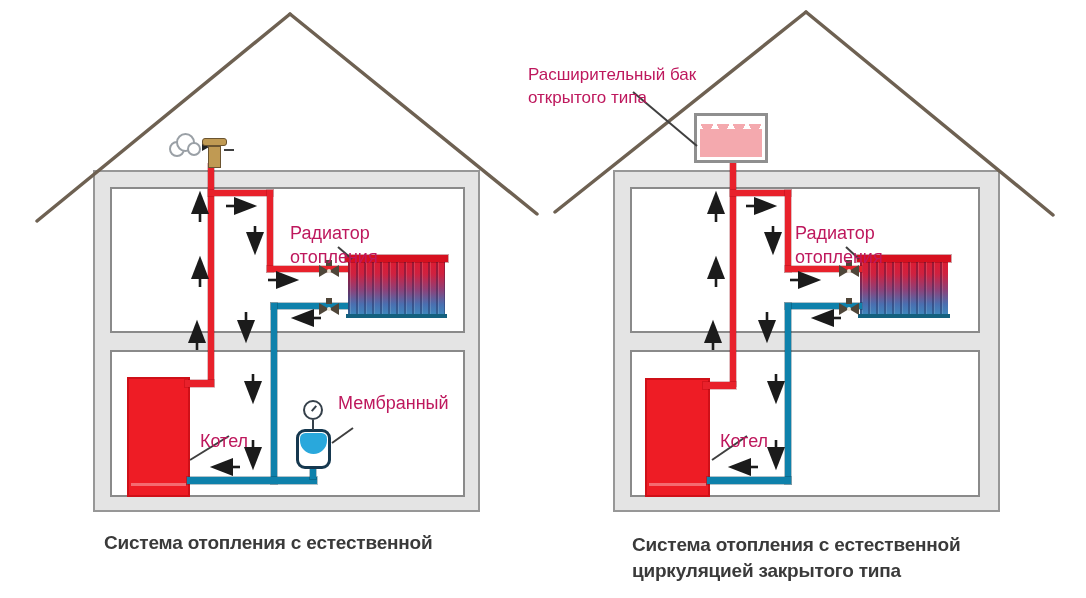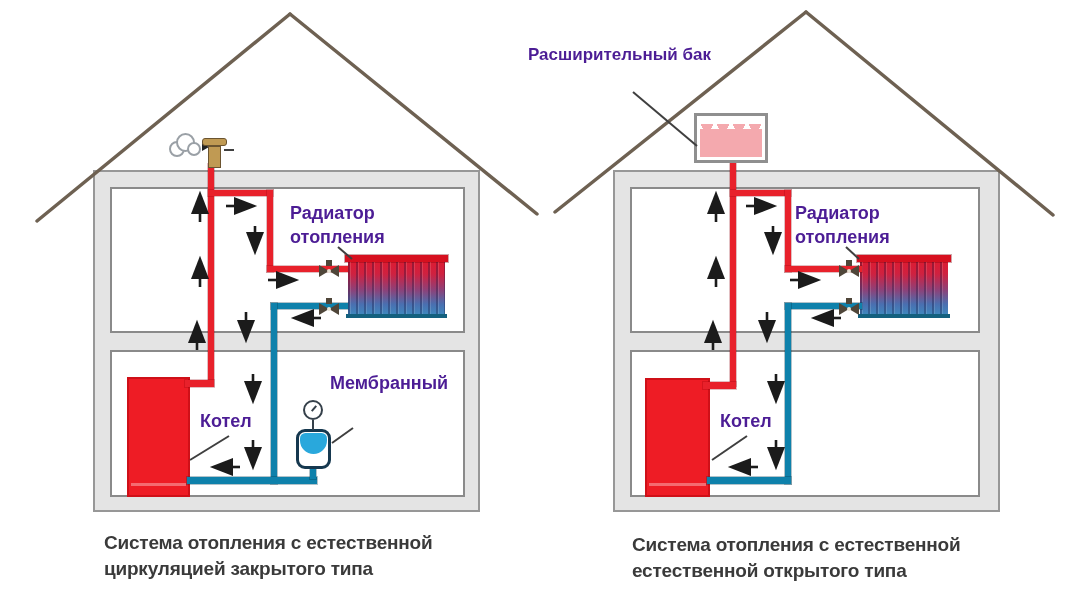"Расширительный бак" .lbl { color: #4c1d95 -> #be185d; font-weight: bold -> normal; margin-top: none -> 20px }
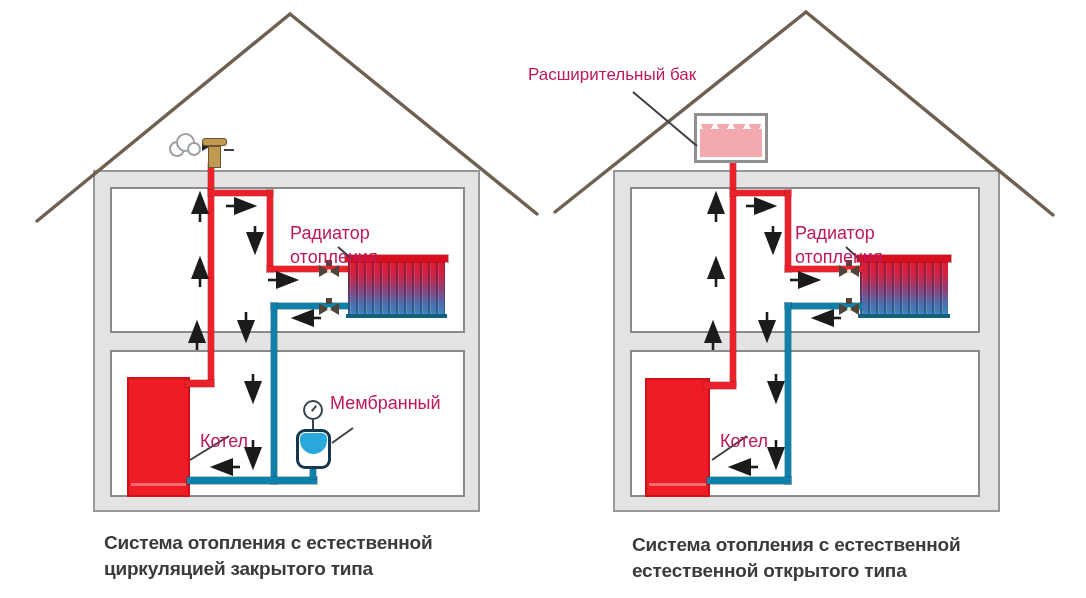"открытого типа" div { html: none -> <div>открытого типа</div> }
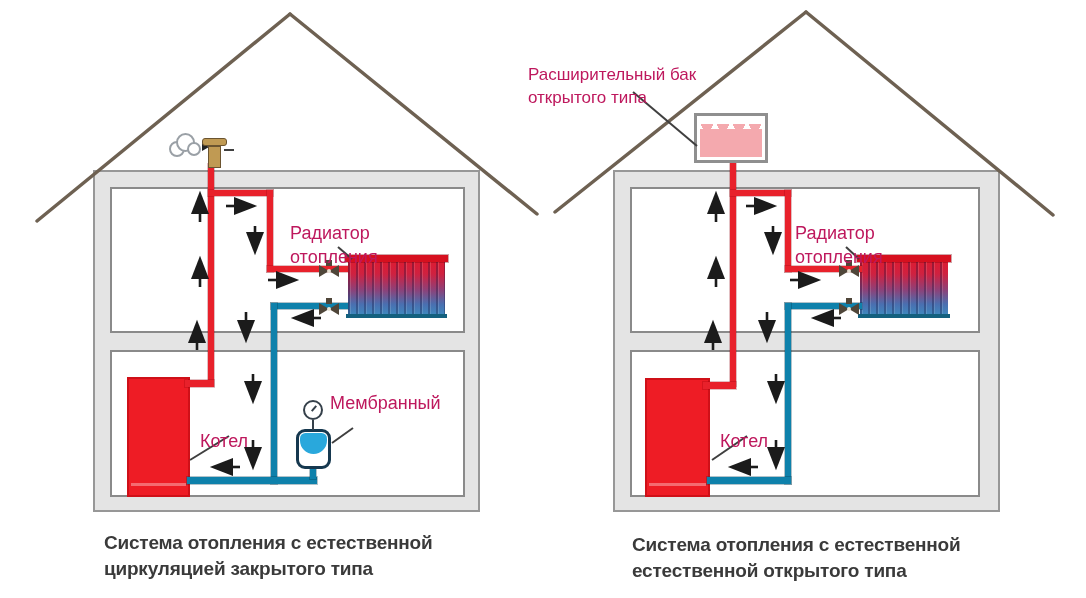"Мембранный" div.lbl { left: 330px -> 338px }
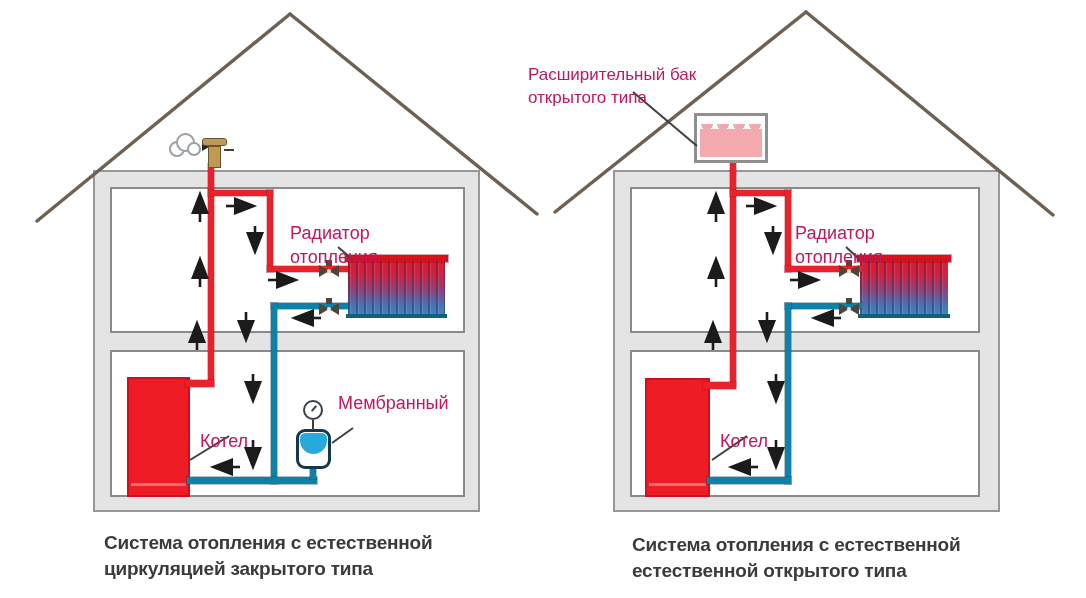"циркуляцией закрытого типа" div { html: <div>циркуляцией закрытого типа</div> -> none }
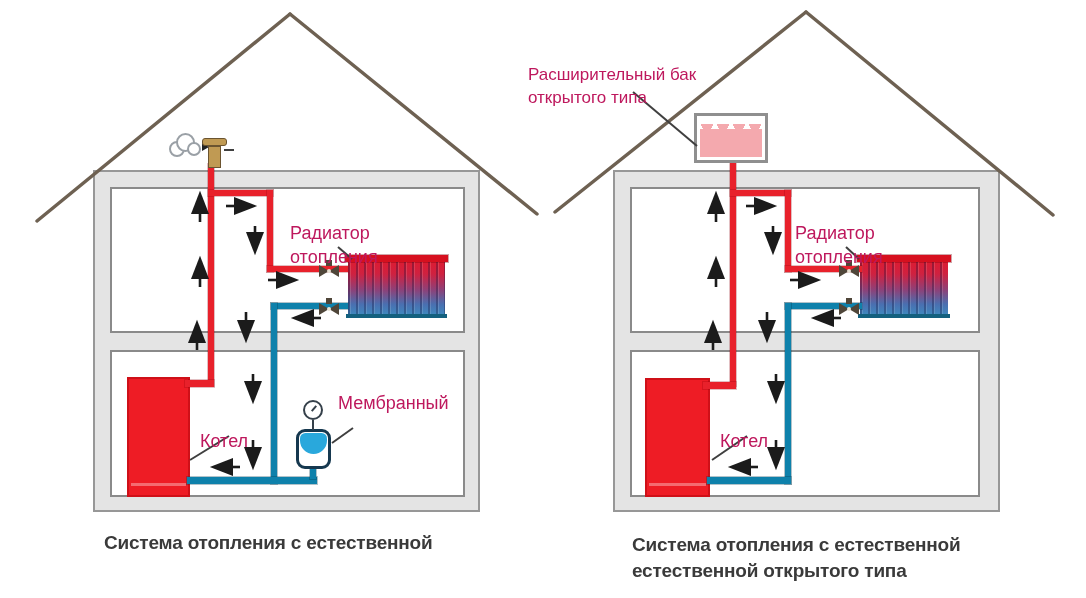"естественной открытого типа" div { text: естественной открытого -> циркуляцией закрытого }
